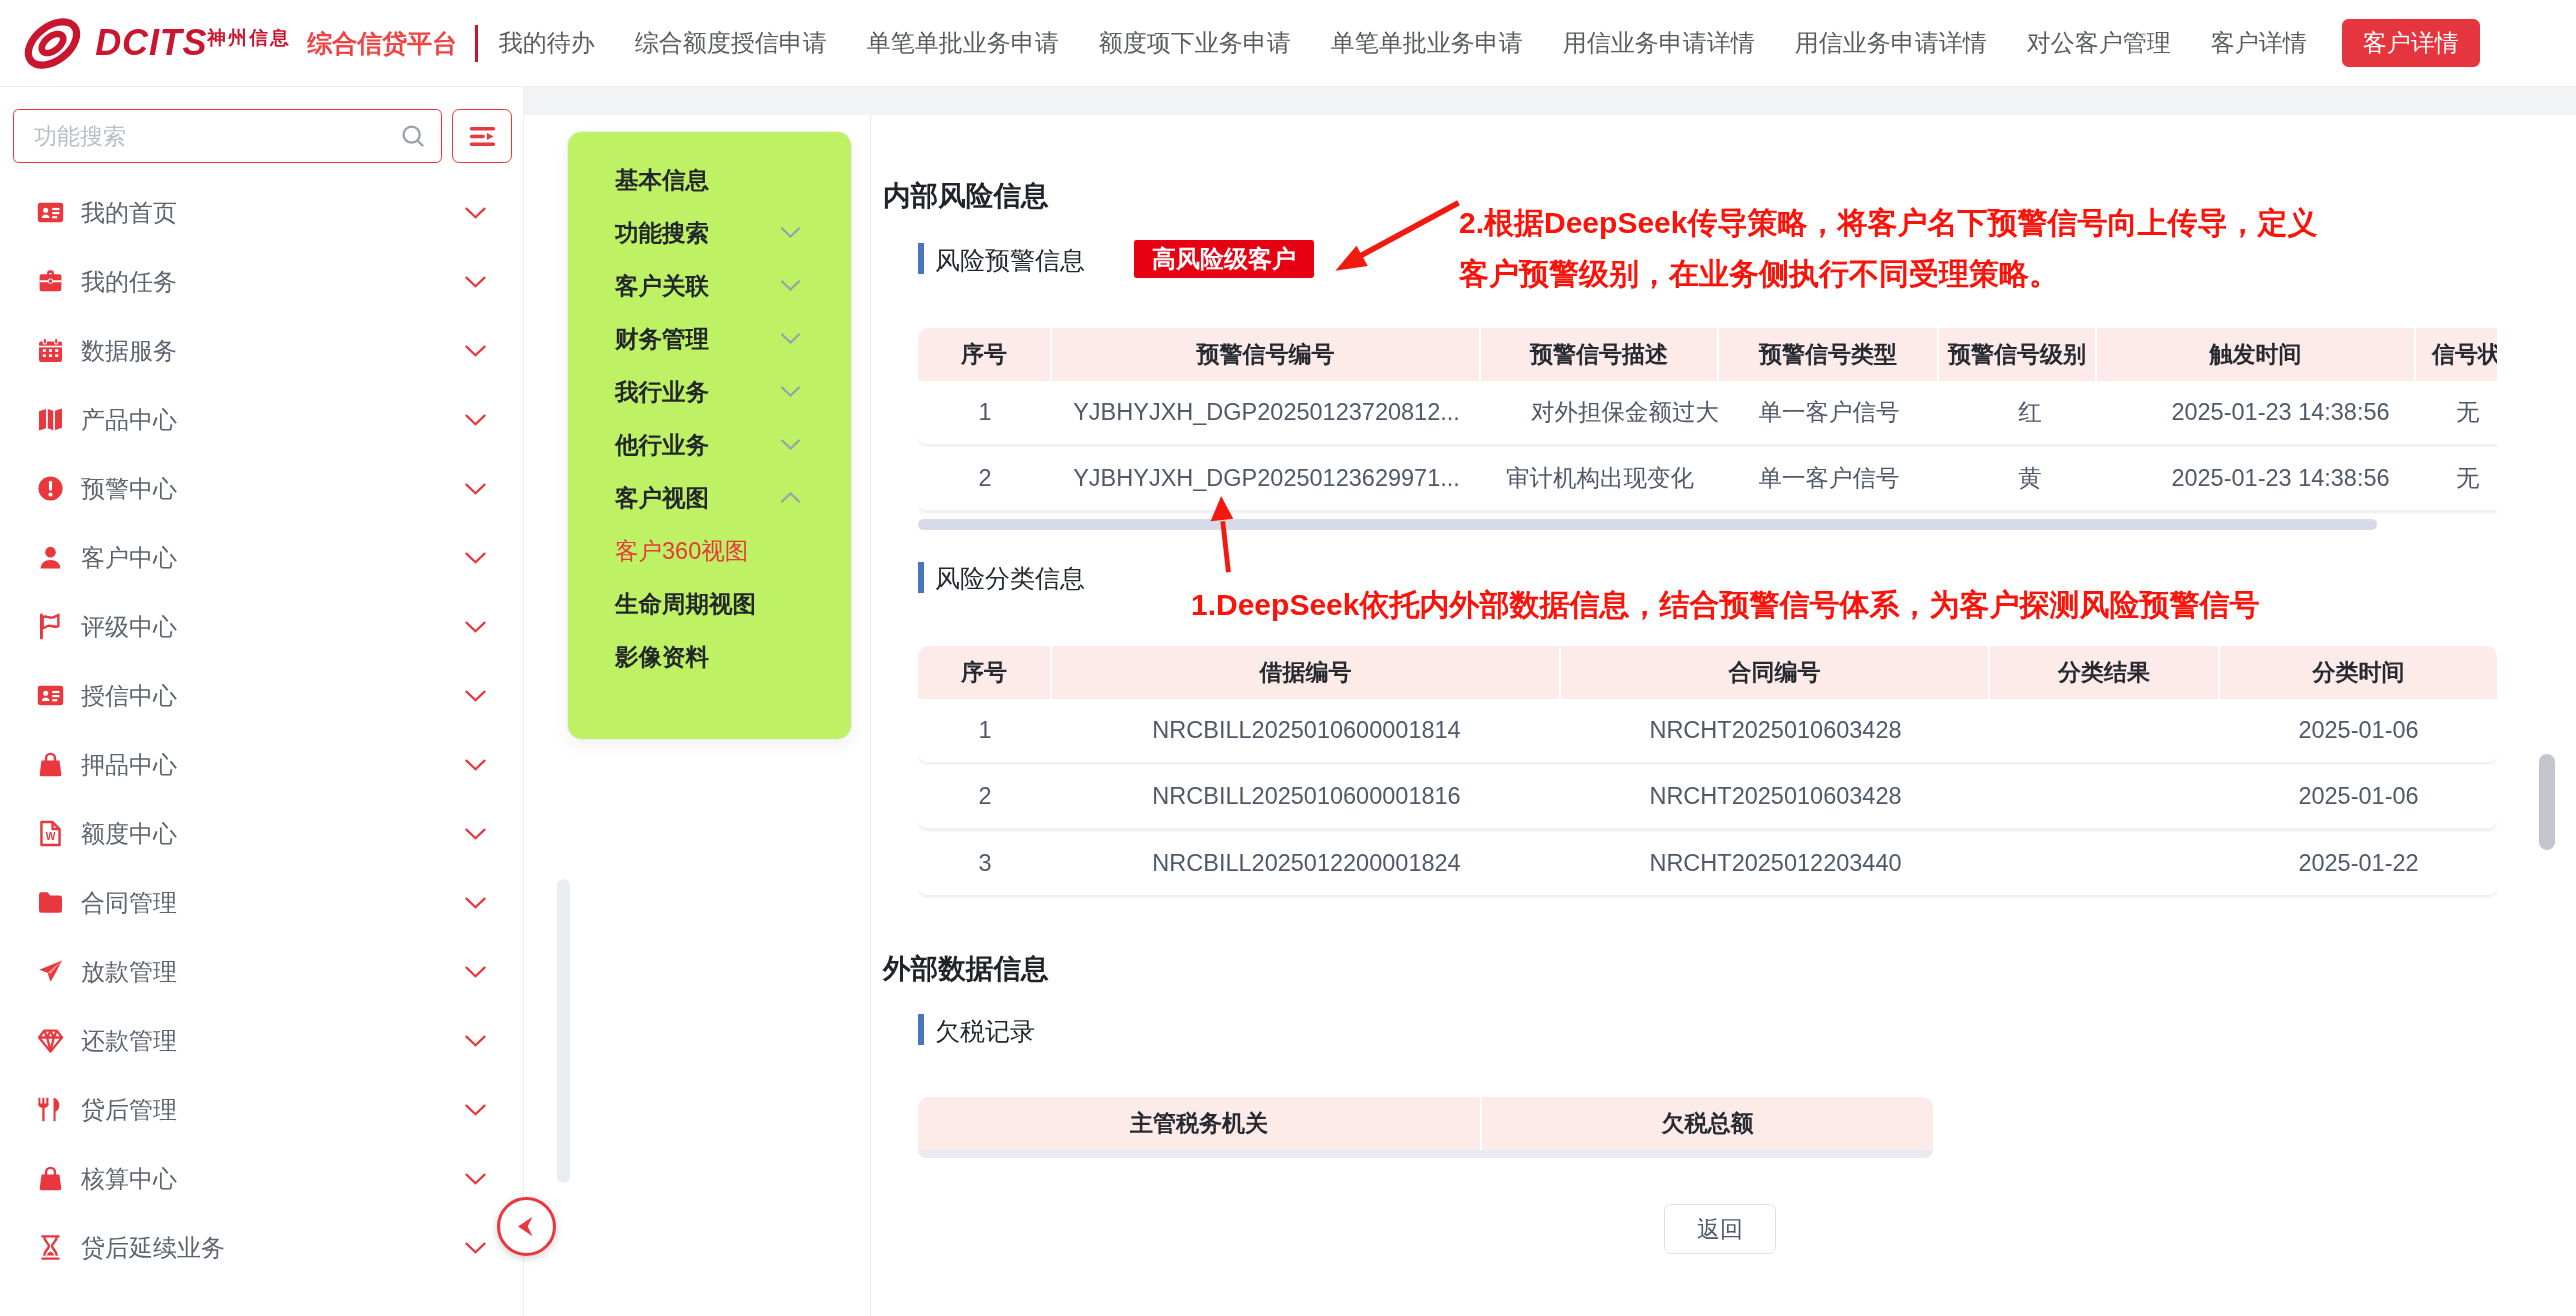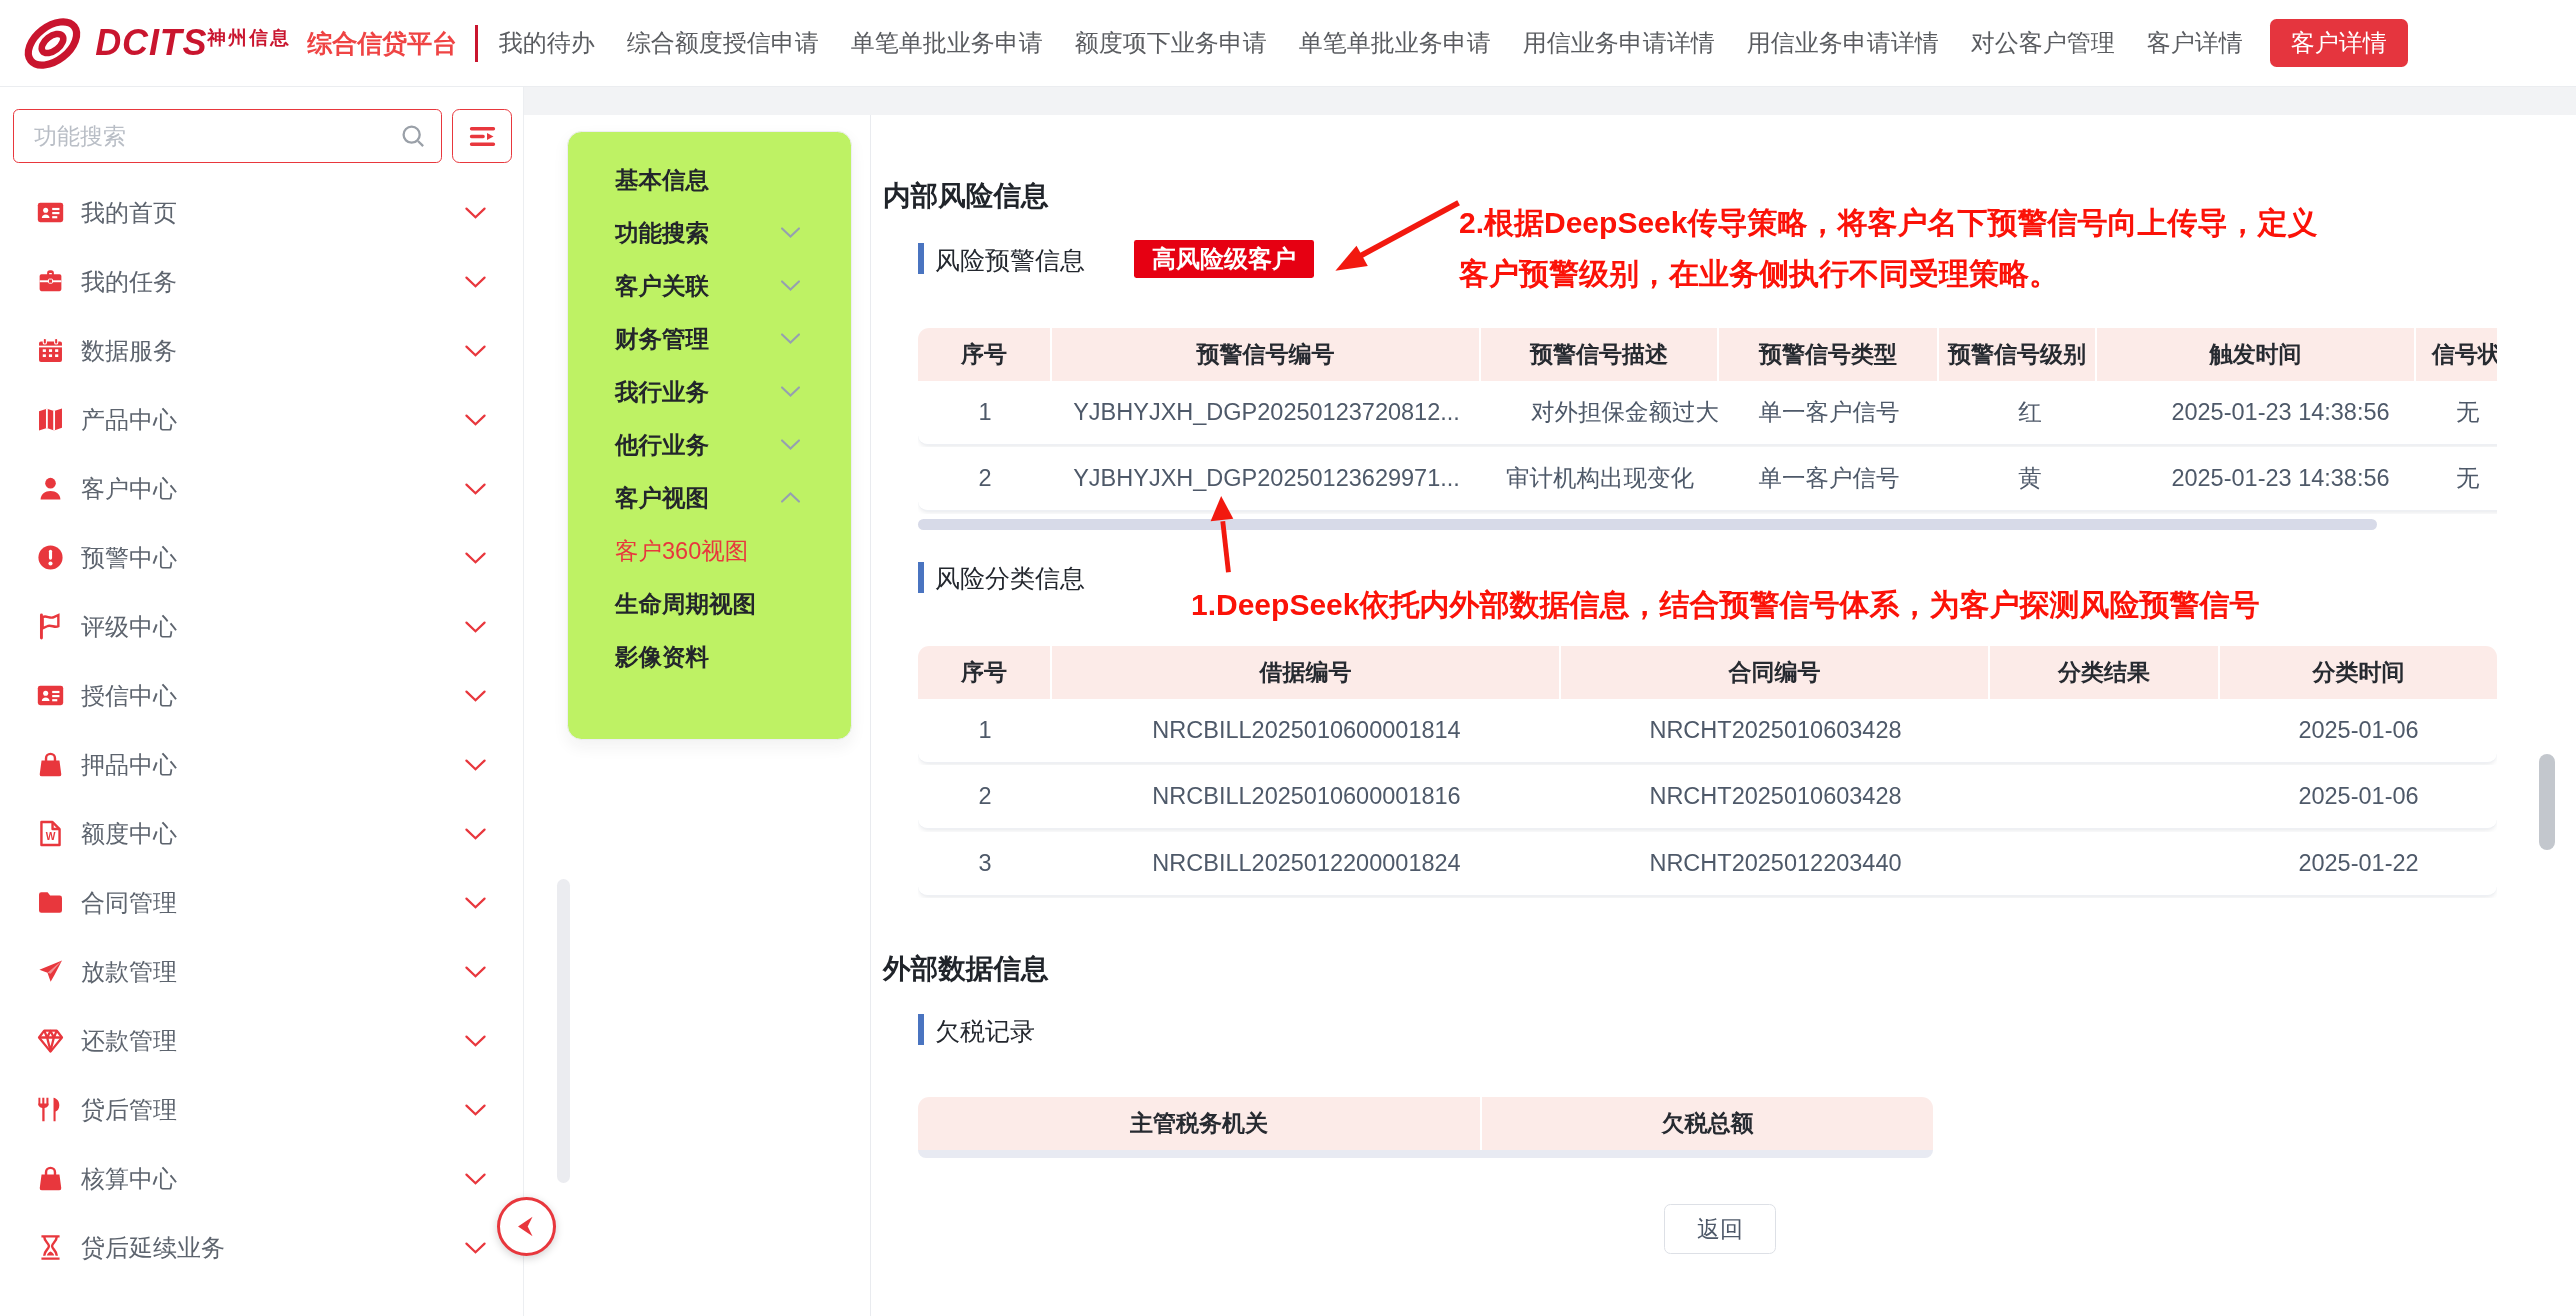"我的待办" .topnav { gap: 32px -> 40px }
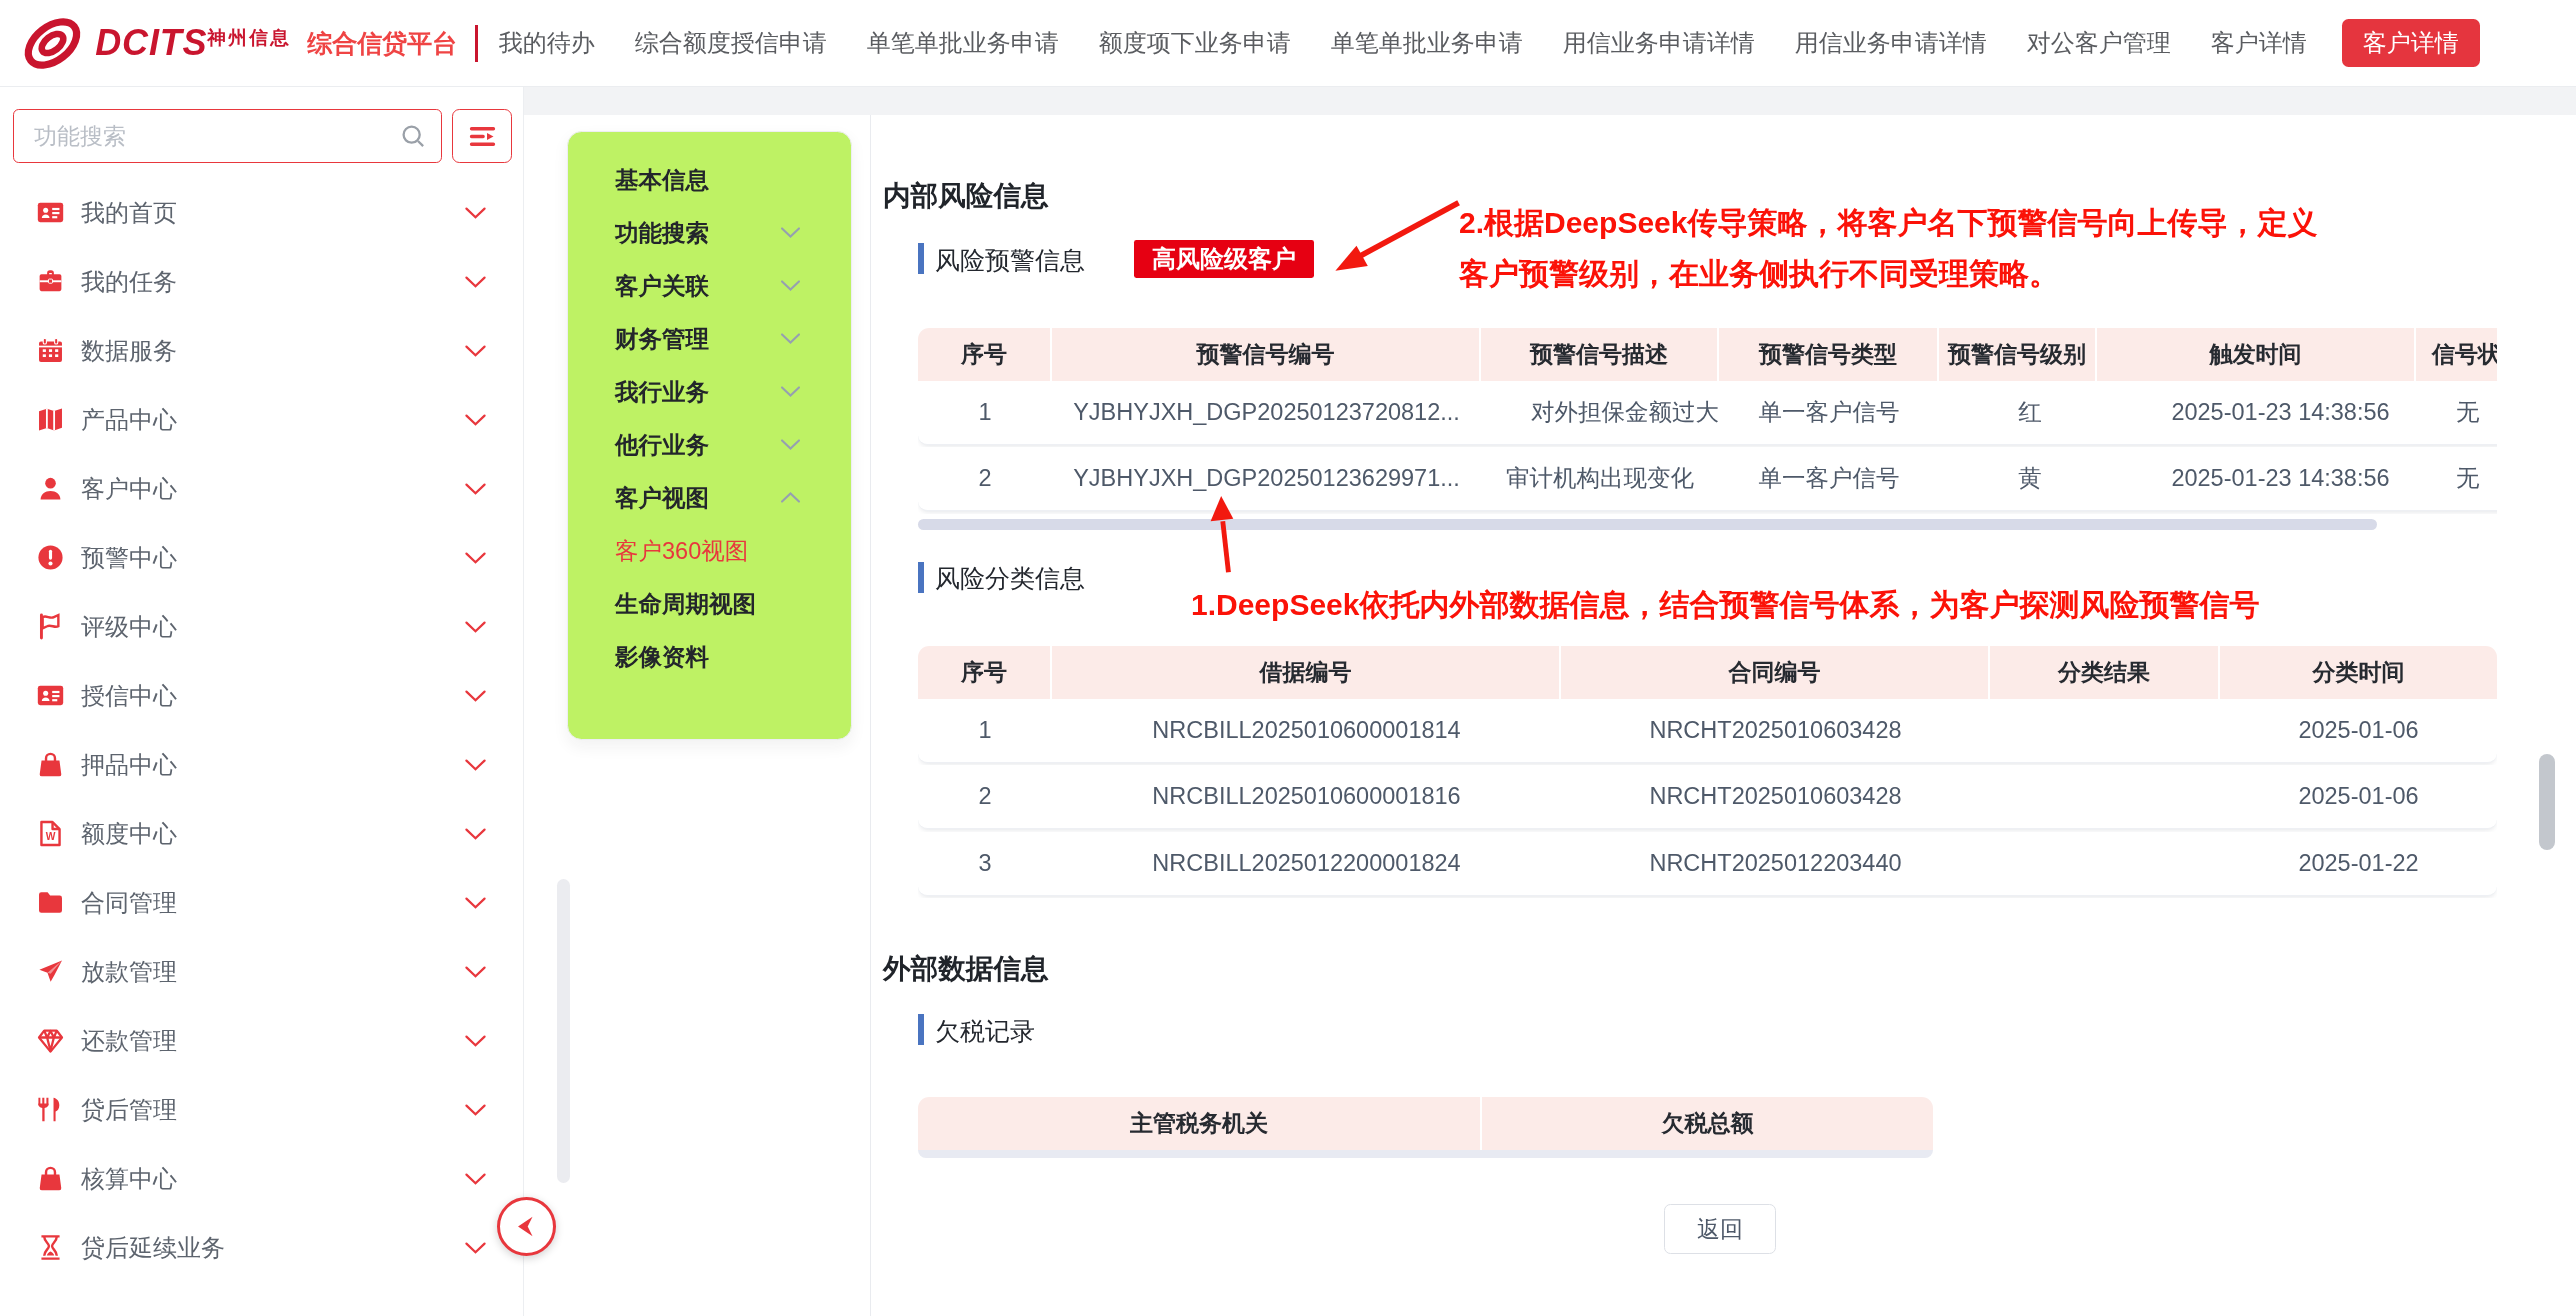"客户中心" div.side-item { order: before "预警中心" -> after "预警中心" }
